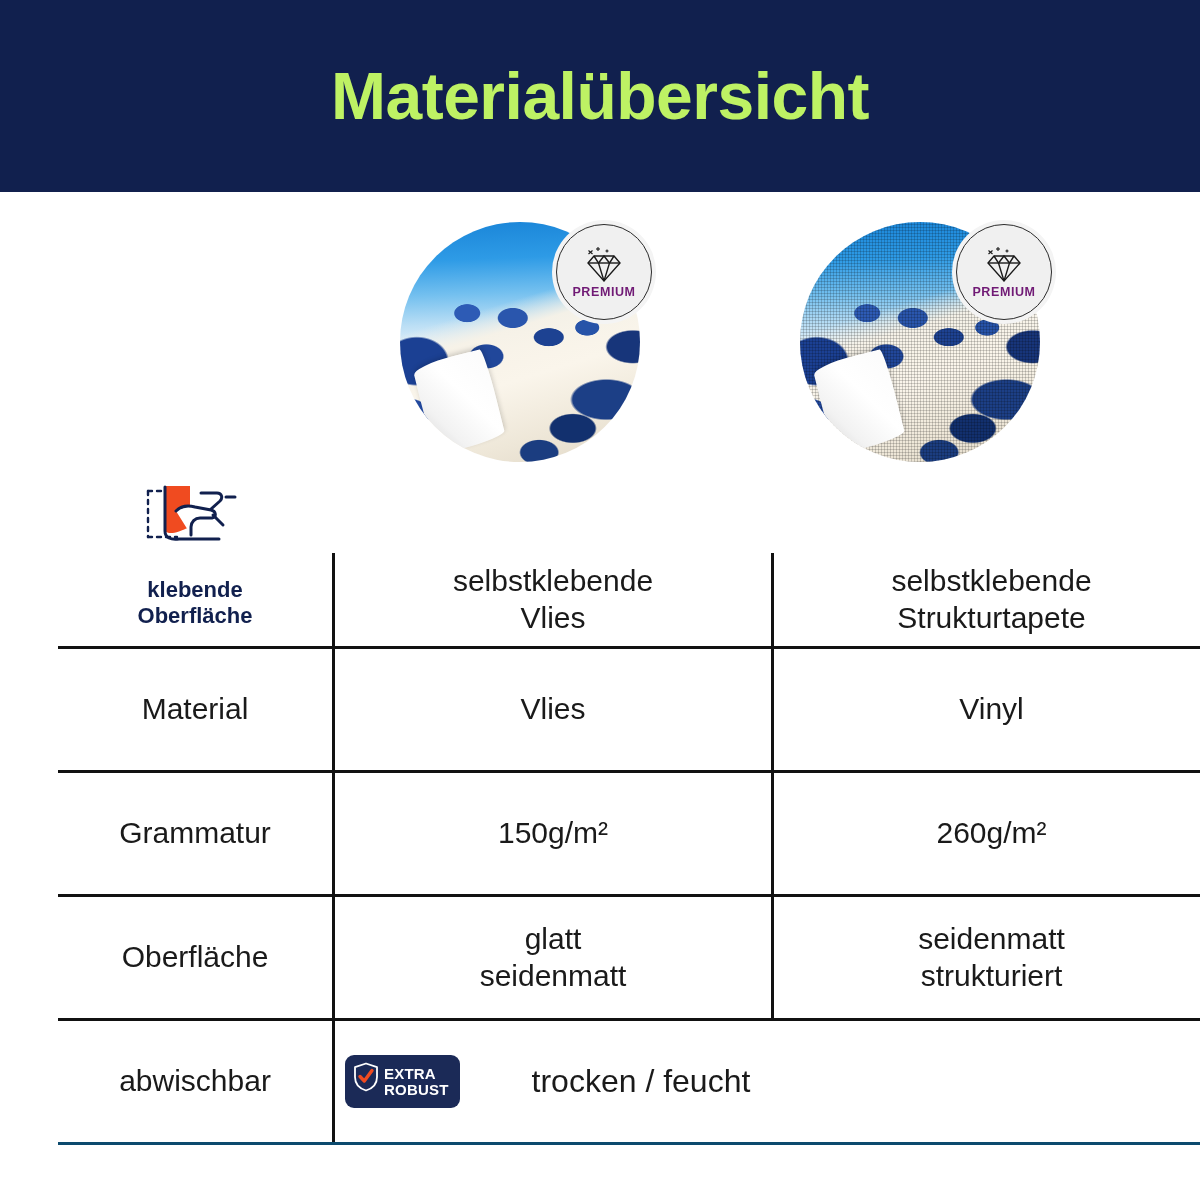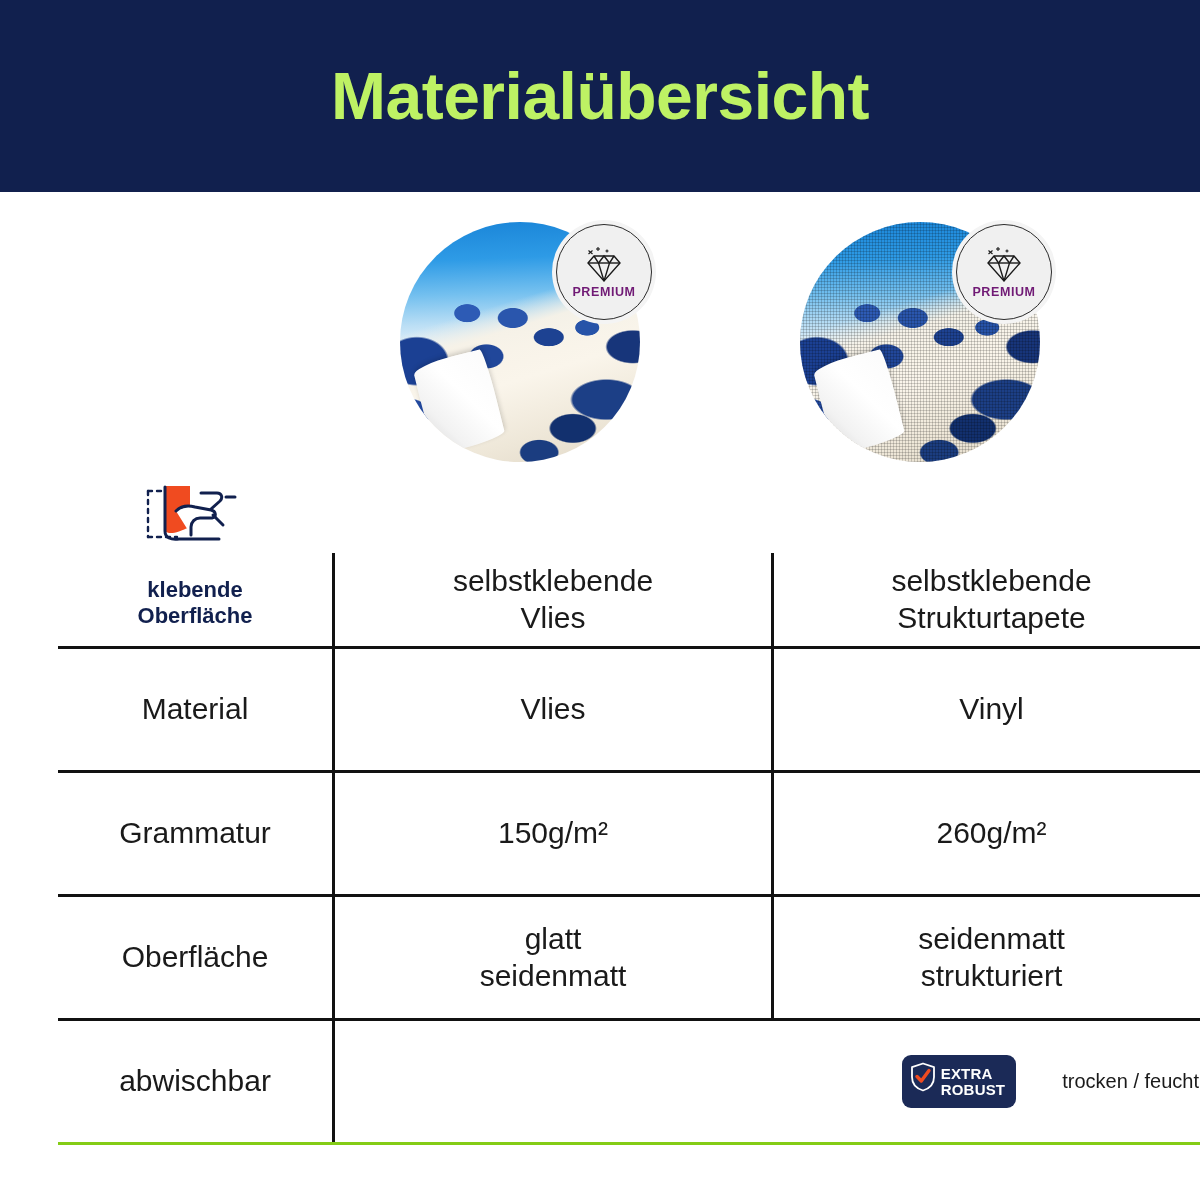"abwischbar" .spec-table tr:last-child > td { border-bottom: 3px solid #84cc16 -> 3px solid #0c4a6e }
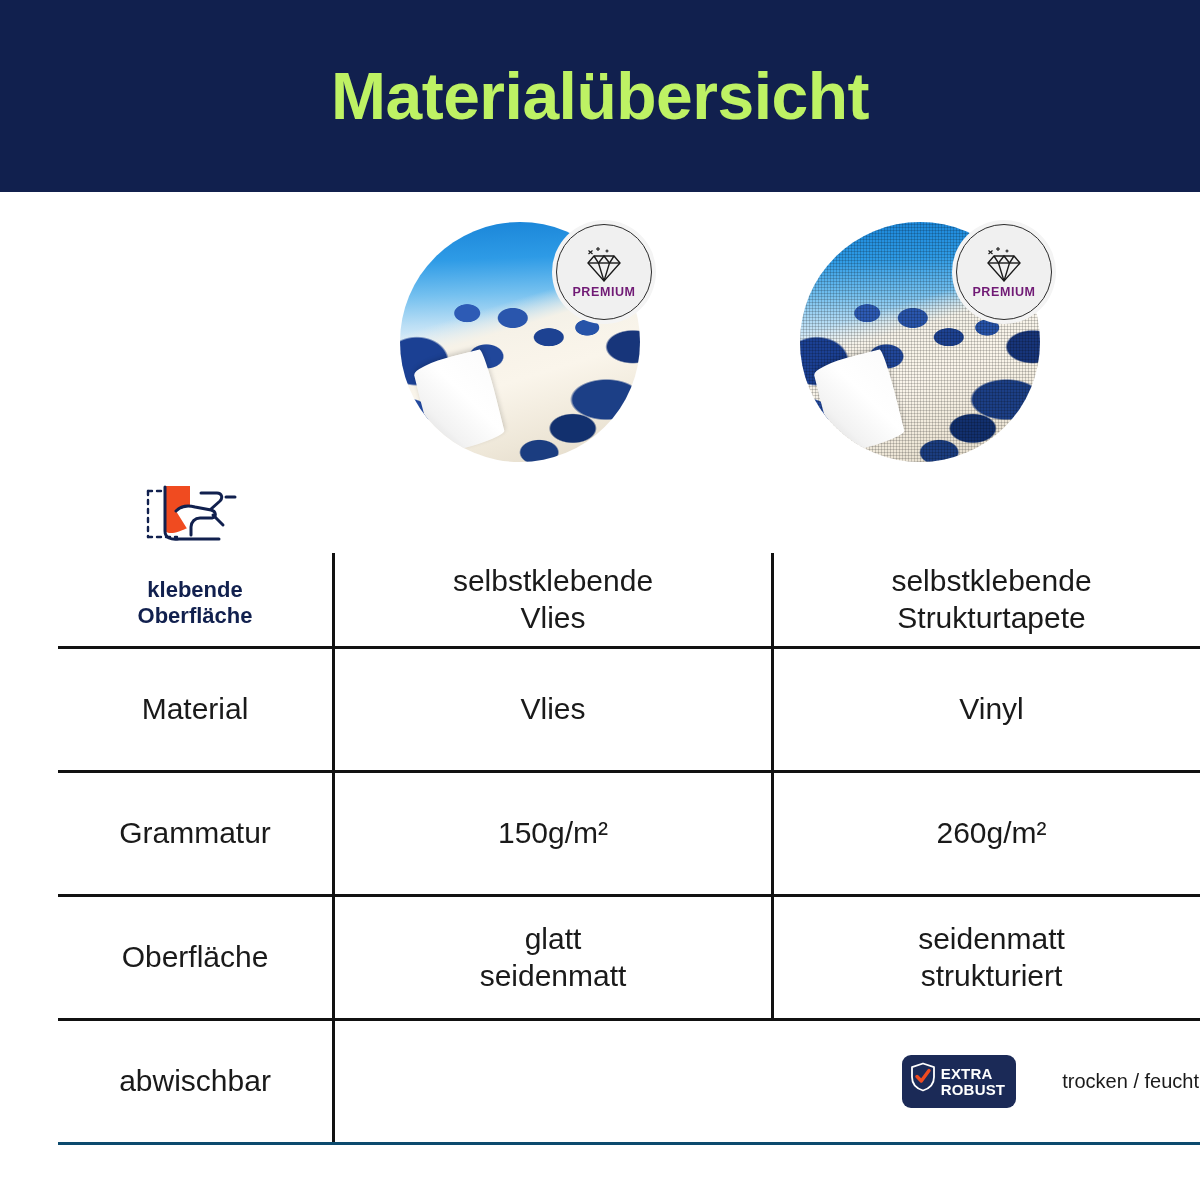"EXTRA" .wipe-inner { gap: 46px -> 72px; justify-content: flex-end -> flex-start }
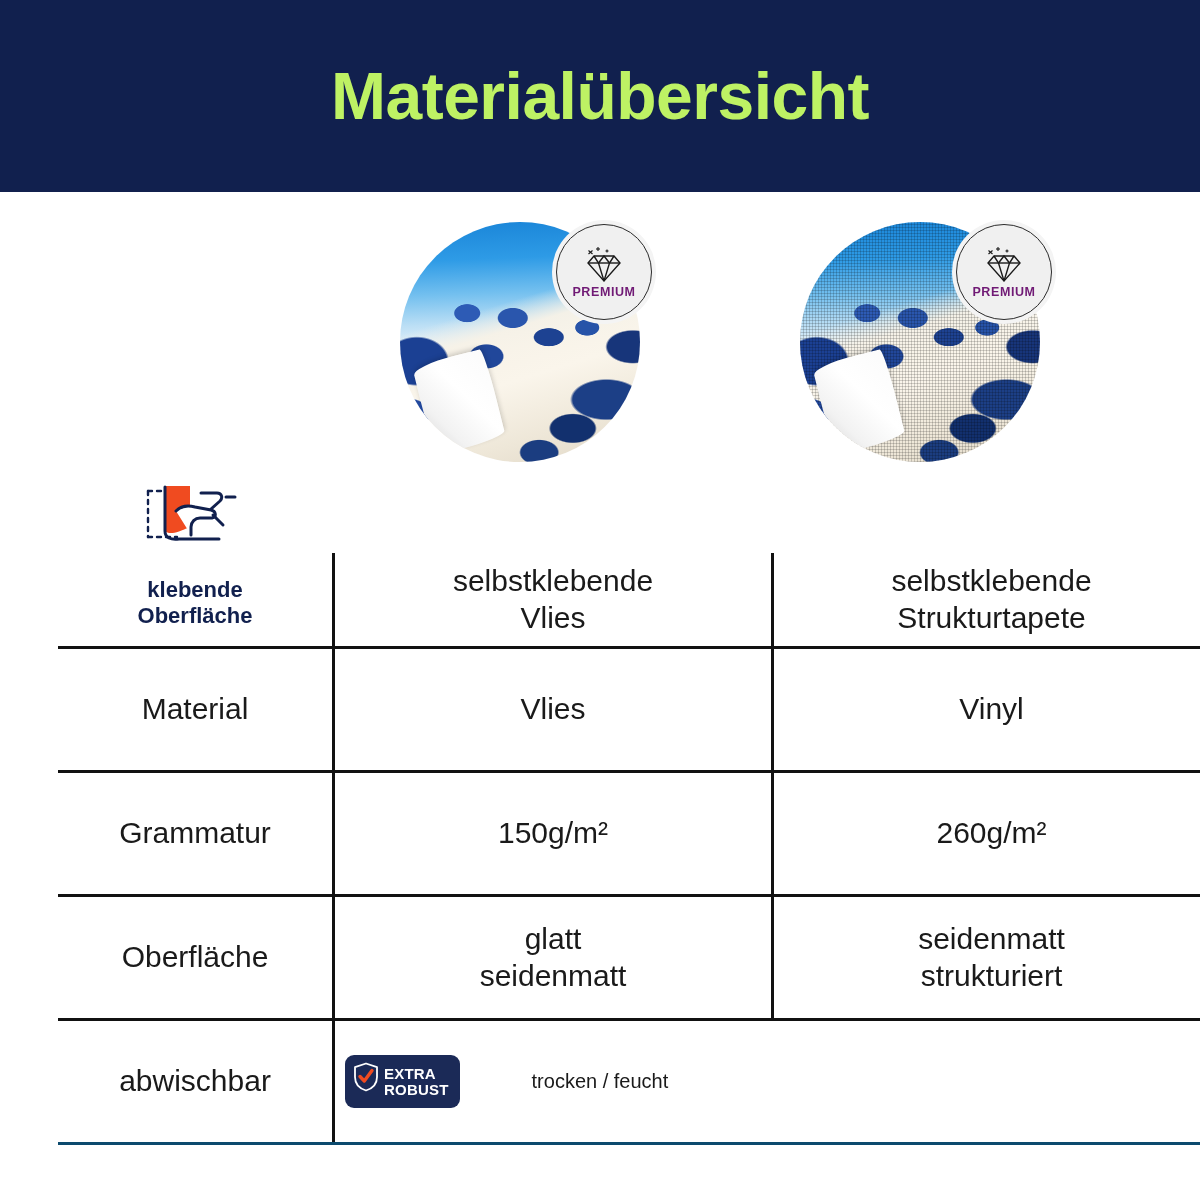"trocken / feucht" .wipe-text { font-size: 20px -> 32px }
